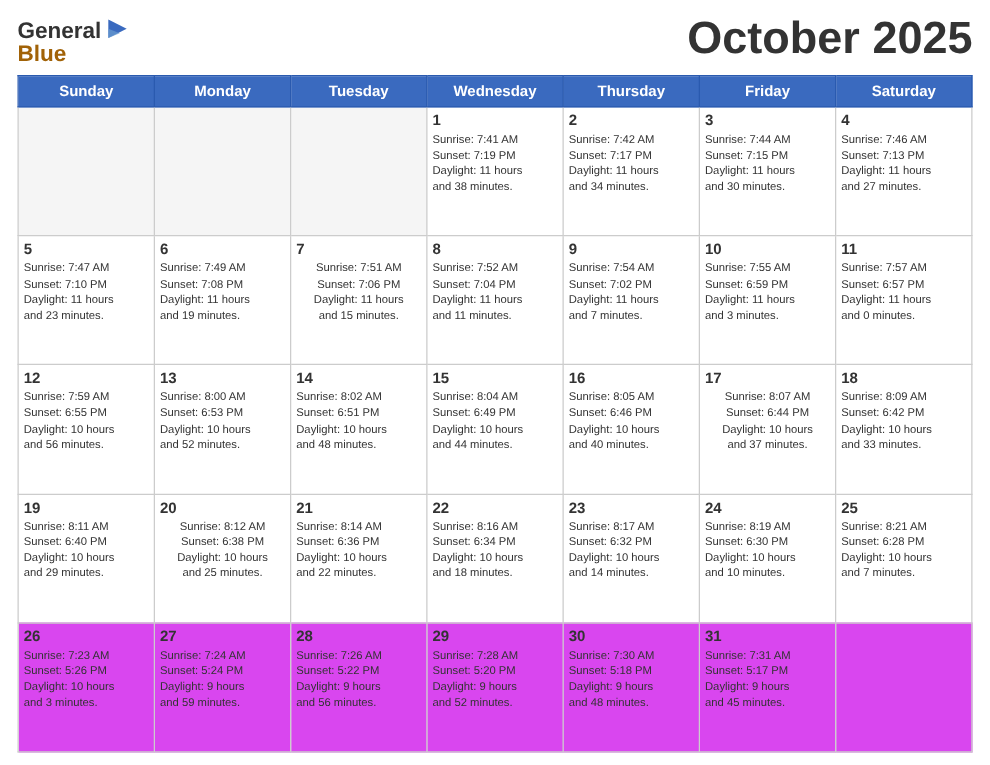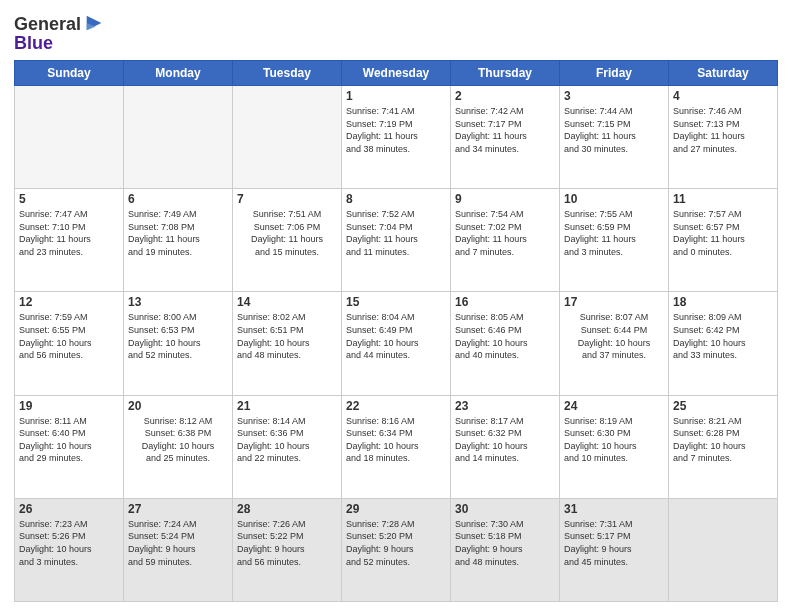"Blue" div.logo-blue { color: #4c1d95 -> #a16207 }
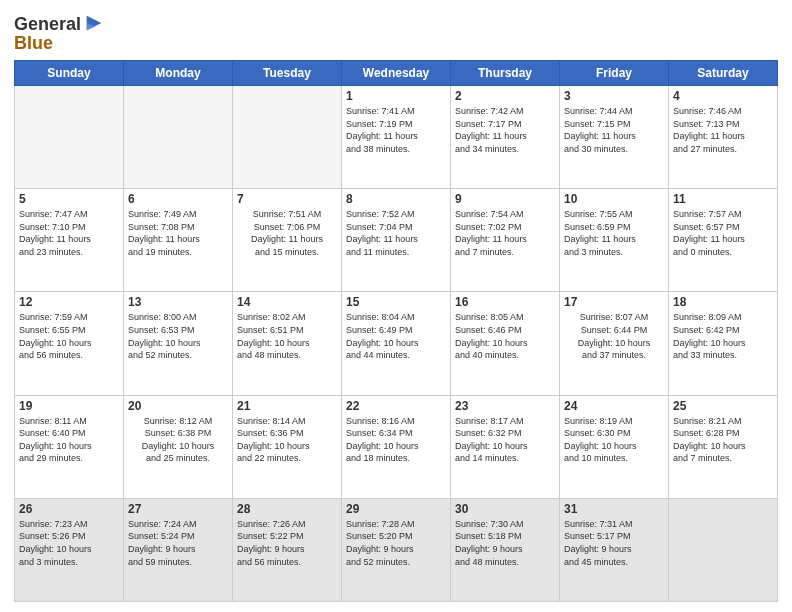"October 2025" div.month-title { html: none -> <div>October 2025</div> }
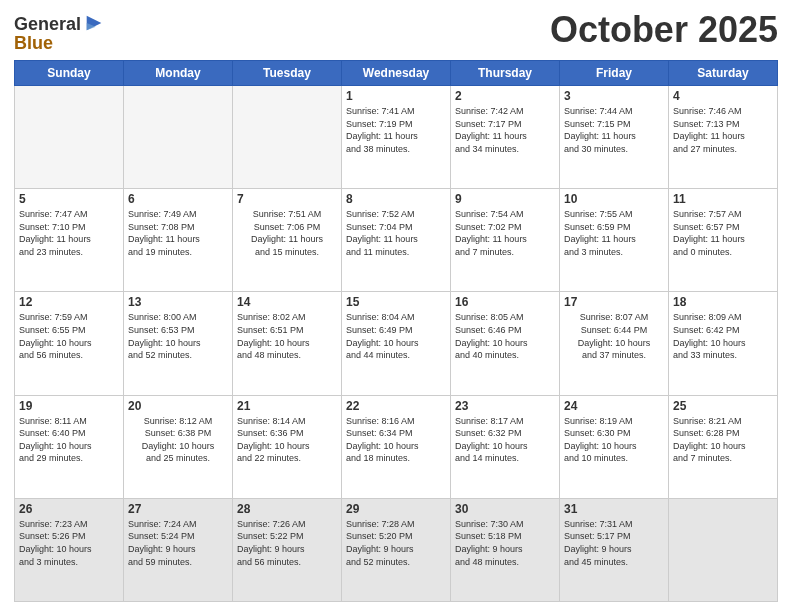"26" .calendar td.last-row { background: #e5e5e5 -> #d946ef }
